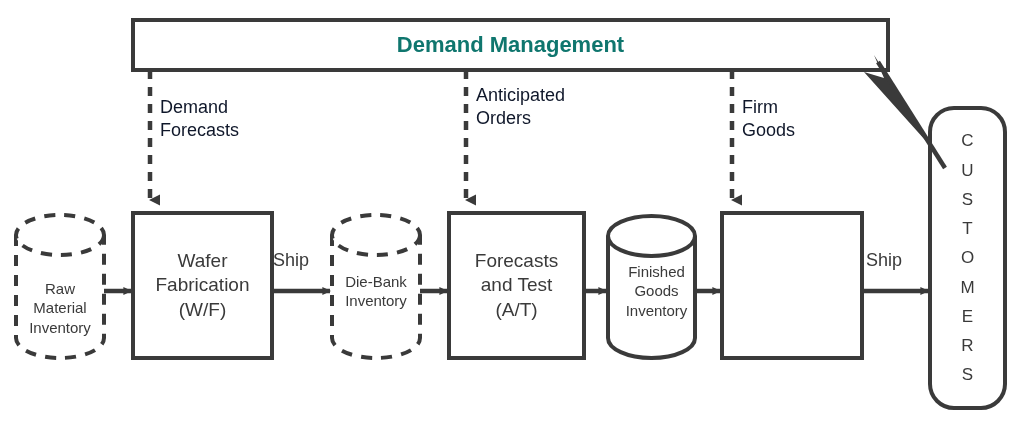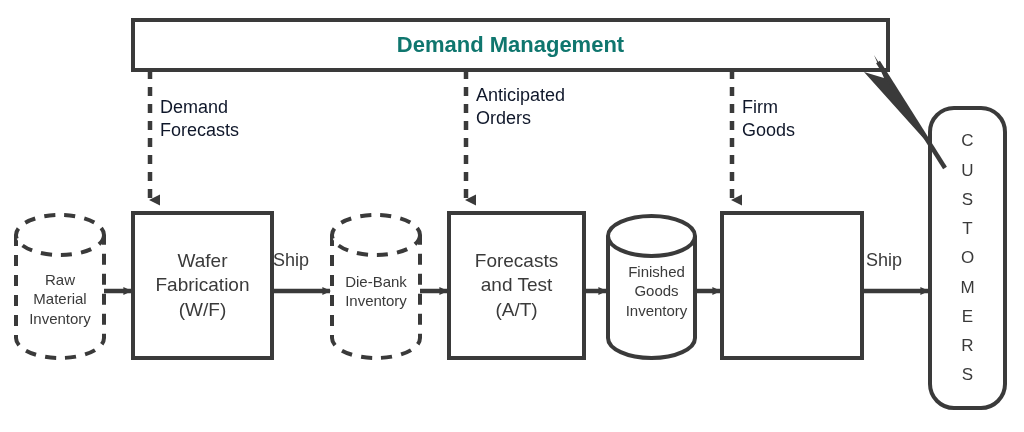"Raw" div.node-label { top: 260px -> 269px }
